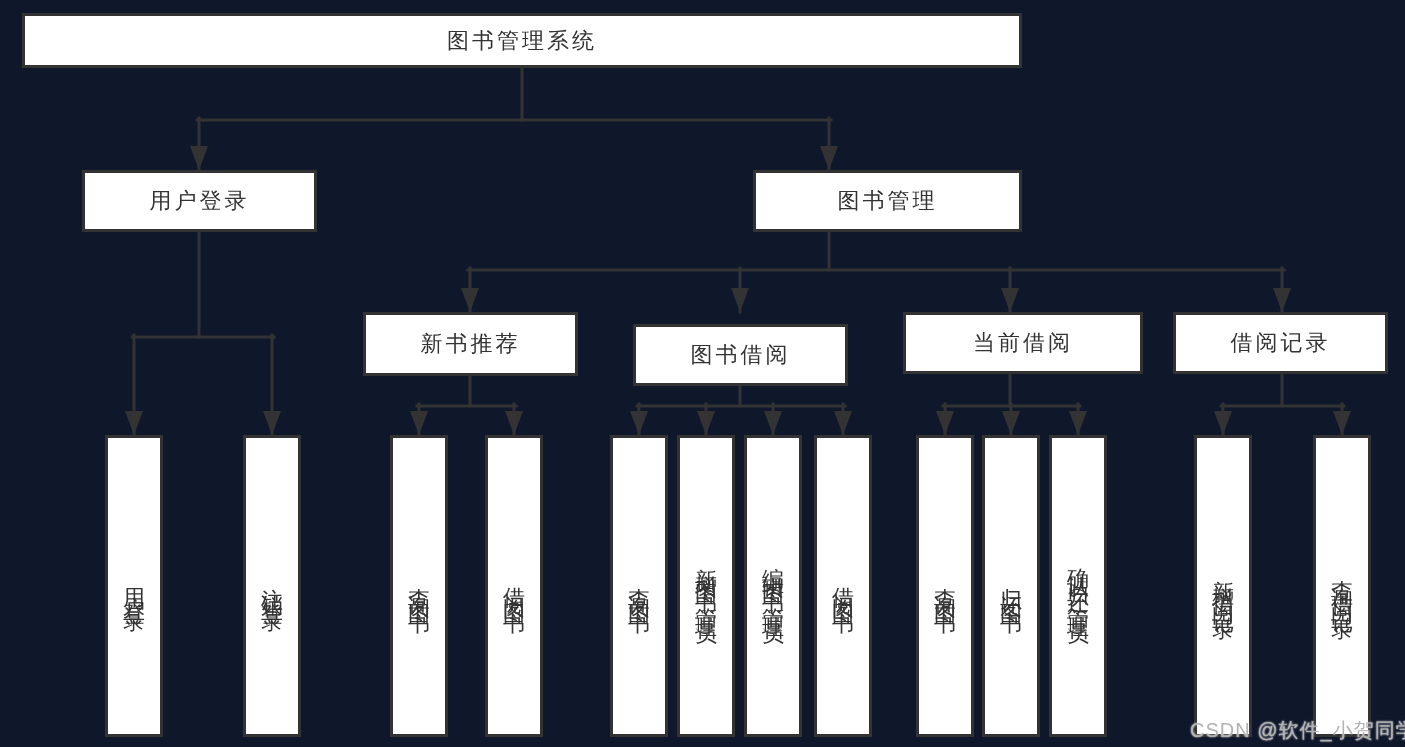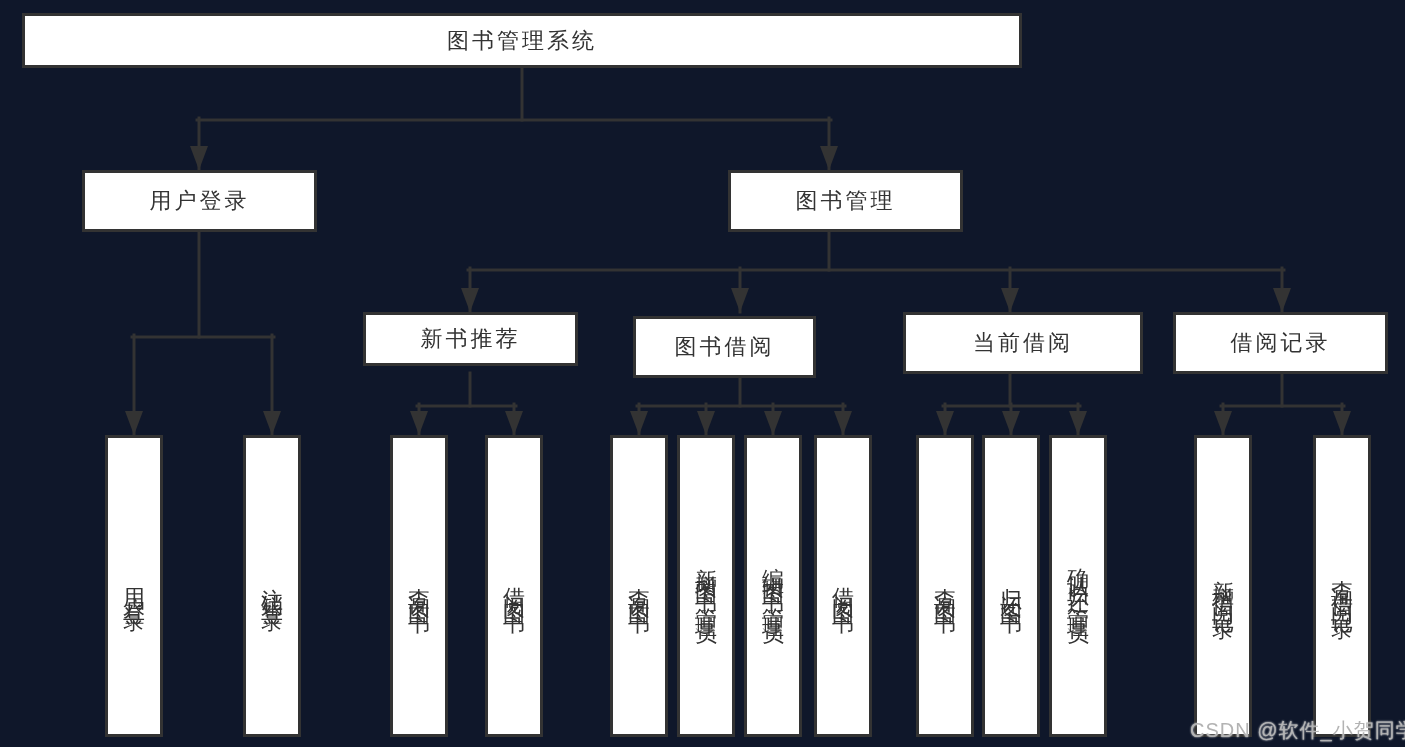"图书管理" div.box { left: 728px -> 753px; width: 235px -> 269px }
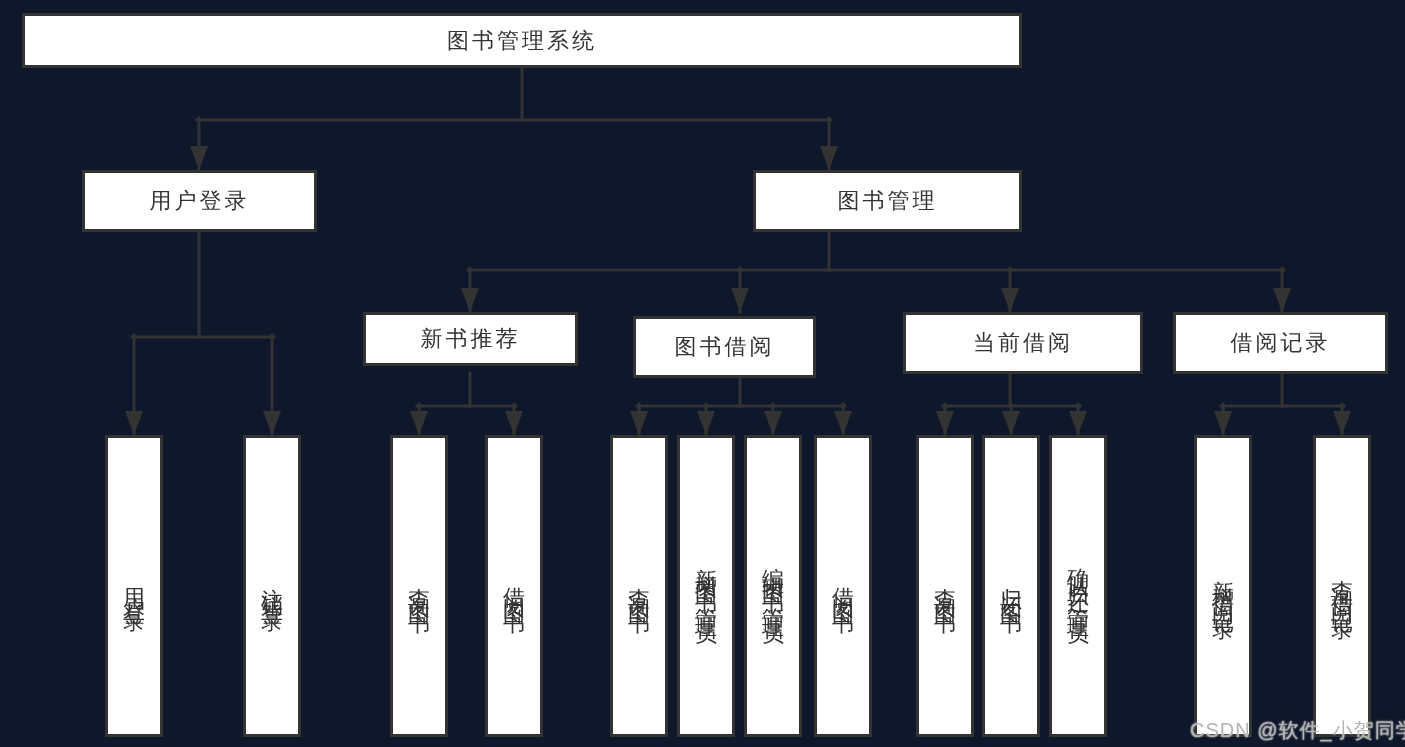"新书推荐" div.box { height: 54px -> 64px }
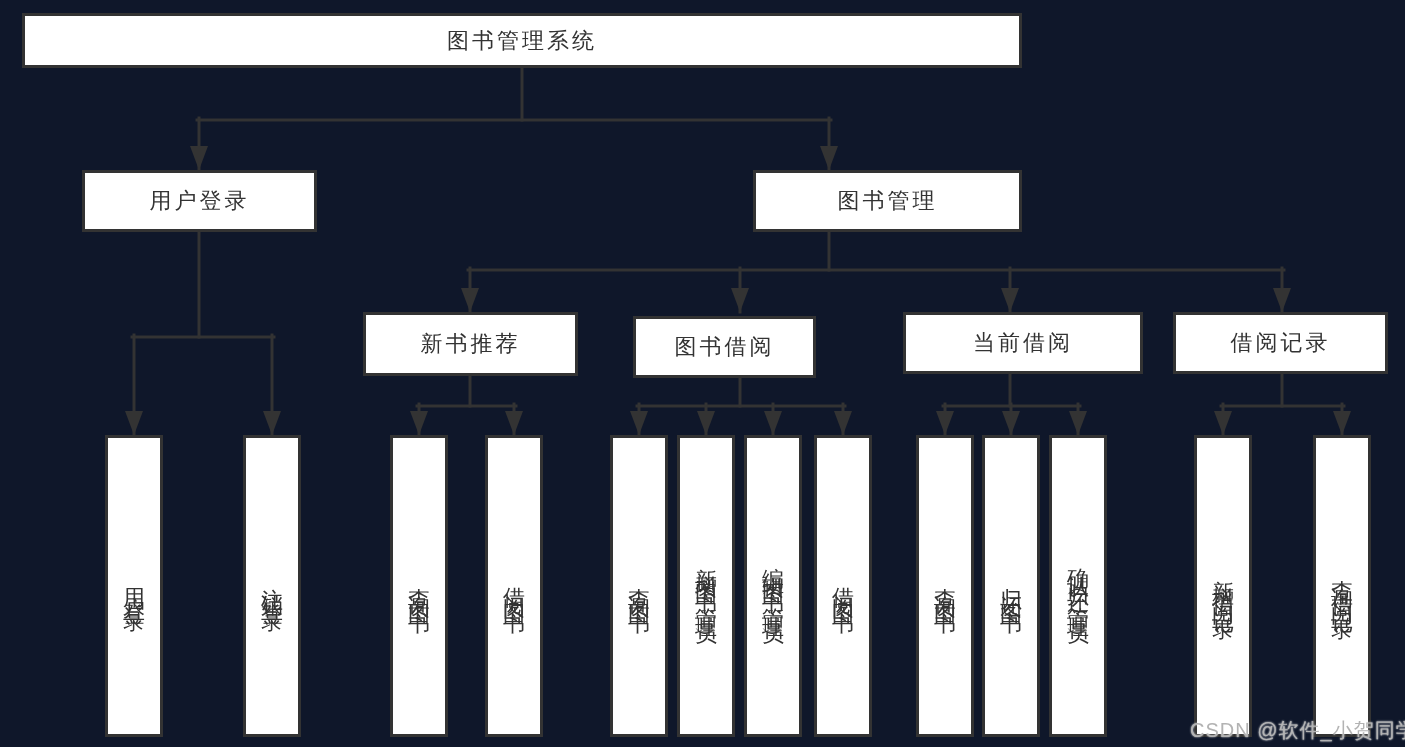"图书借阅" div.box { top: 316px -> 324px; width: 183px -> 215px }
